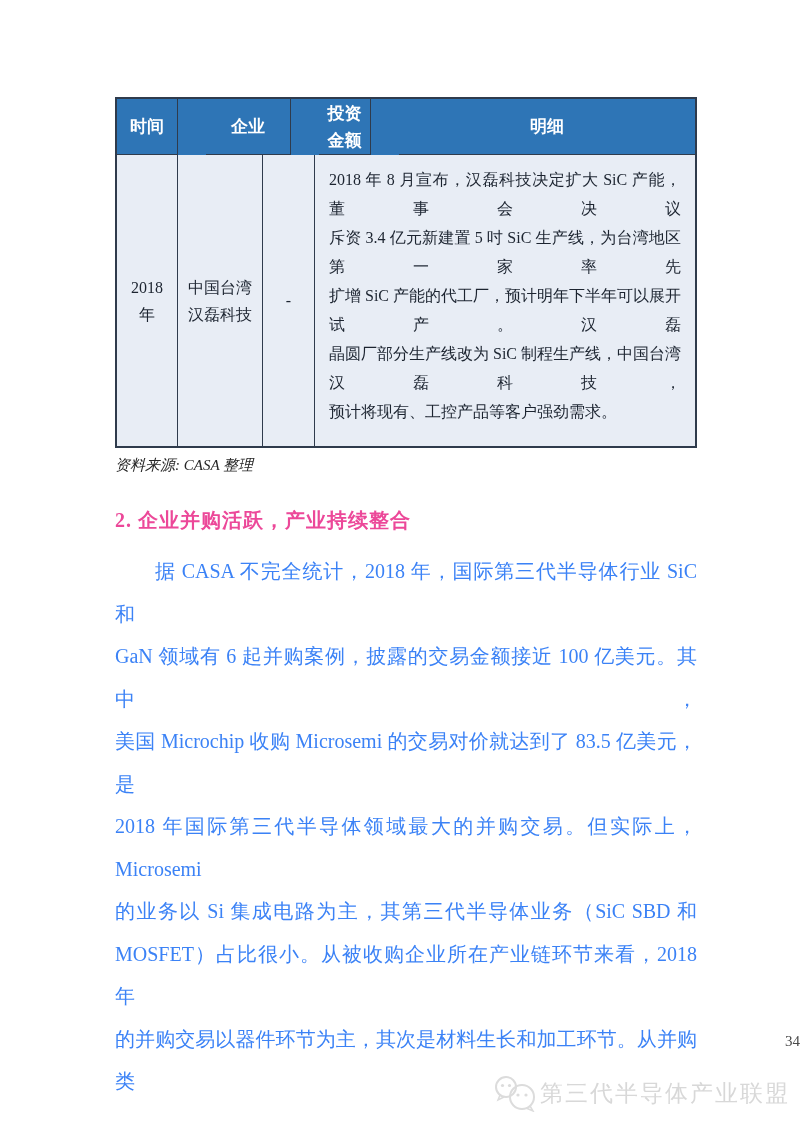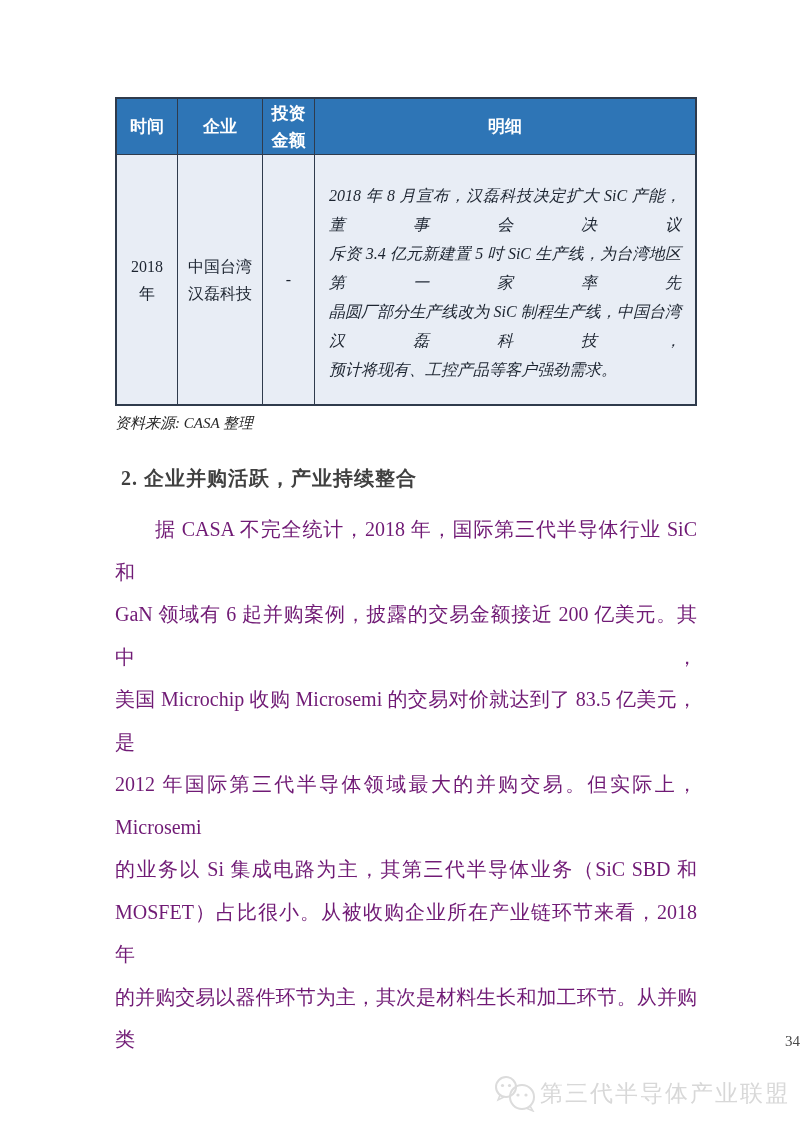"时间" .t-head { gap: none -> 28px }
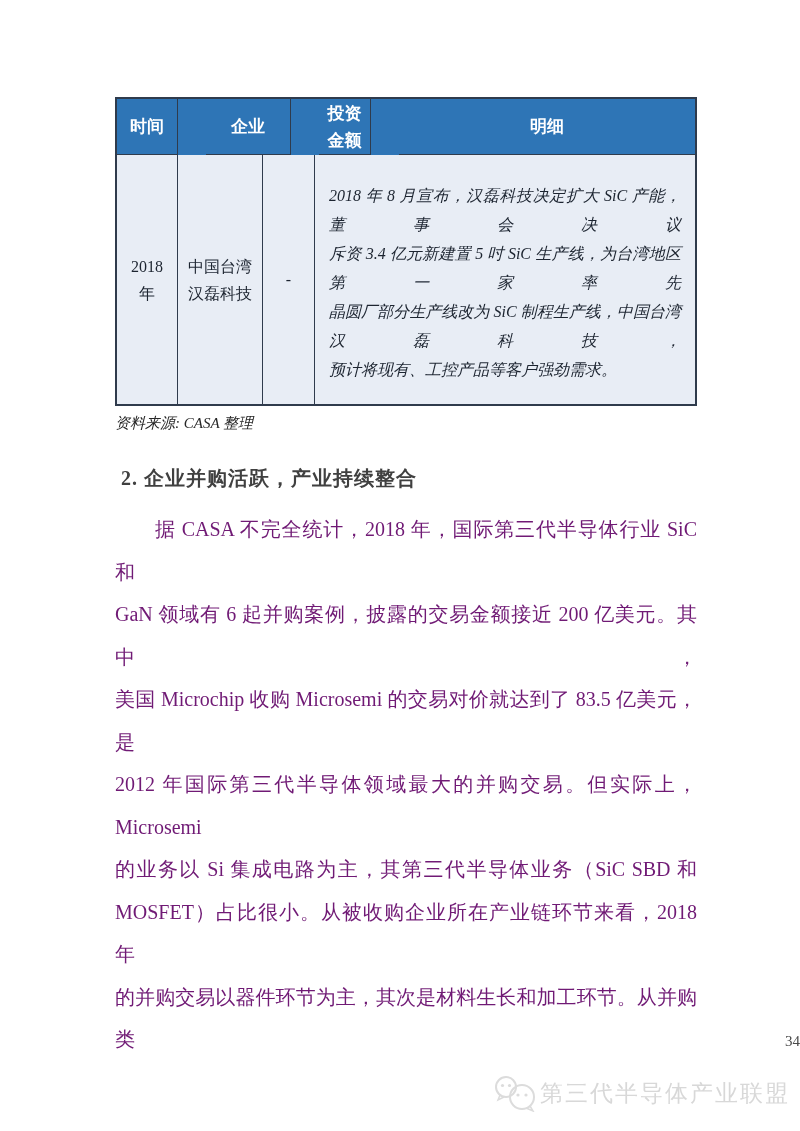"2018 年 8 月宣布，汉磊科技决定扩大 SiC" .c-detail-body { font-style: italic -> none; padding: 26px 14px 20px 14px -> 10px 14px 20px 14px }
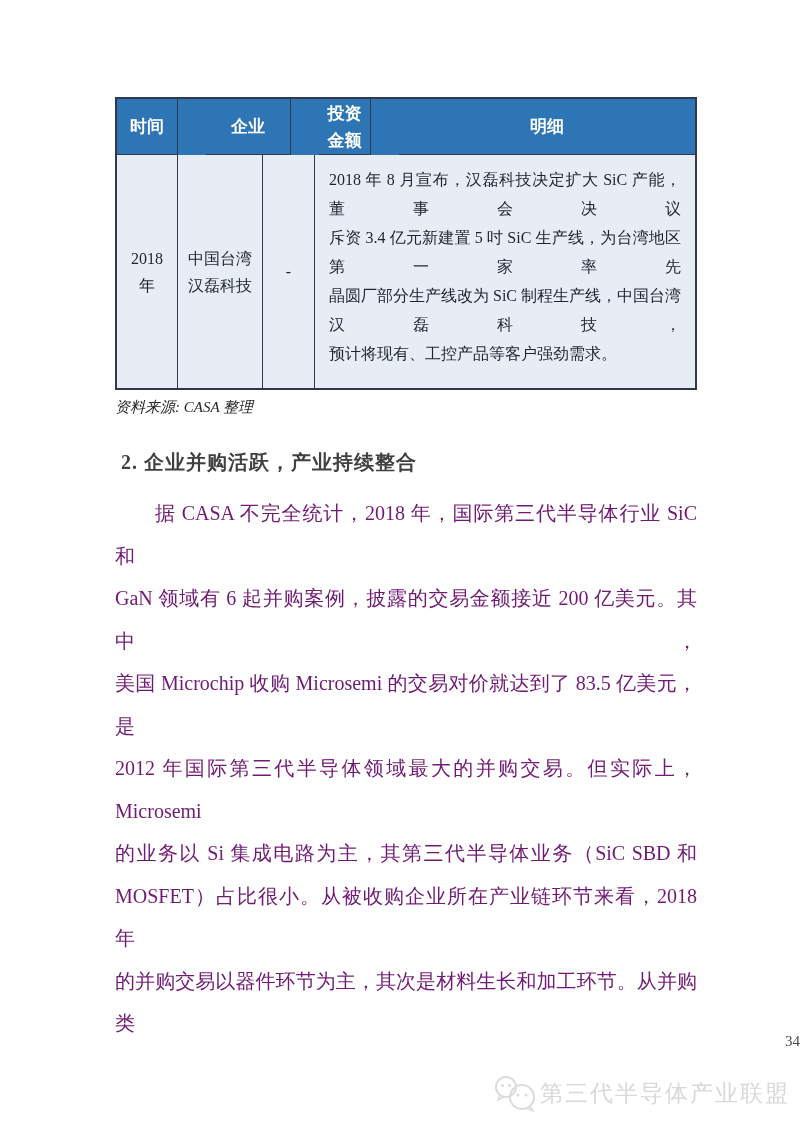"扩增 SiC 产能的代工厂，预计明年下半年可以展开试产。汉磊" div.detail-line { html: none -> <div>扩增 SiC 产能的代工厂，预计明年下半年可以展开试产。汉磊</div> }
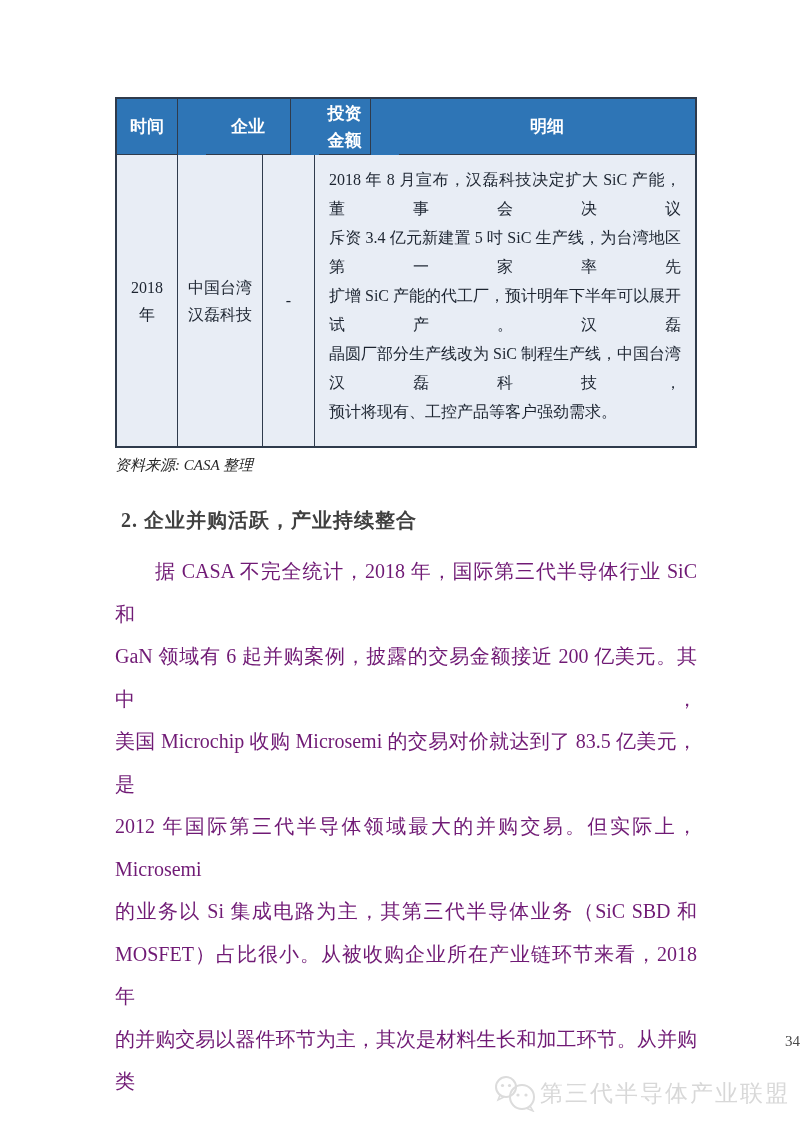"2. 企业并购活跃，产业持续整合" .heading { color: #404040 -> #ec4899; margin-left: 6px -> none }
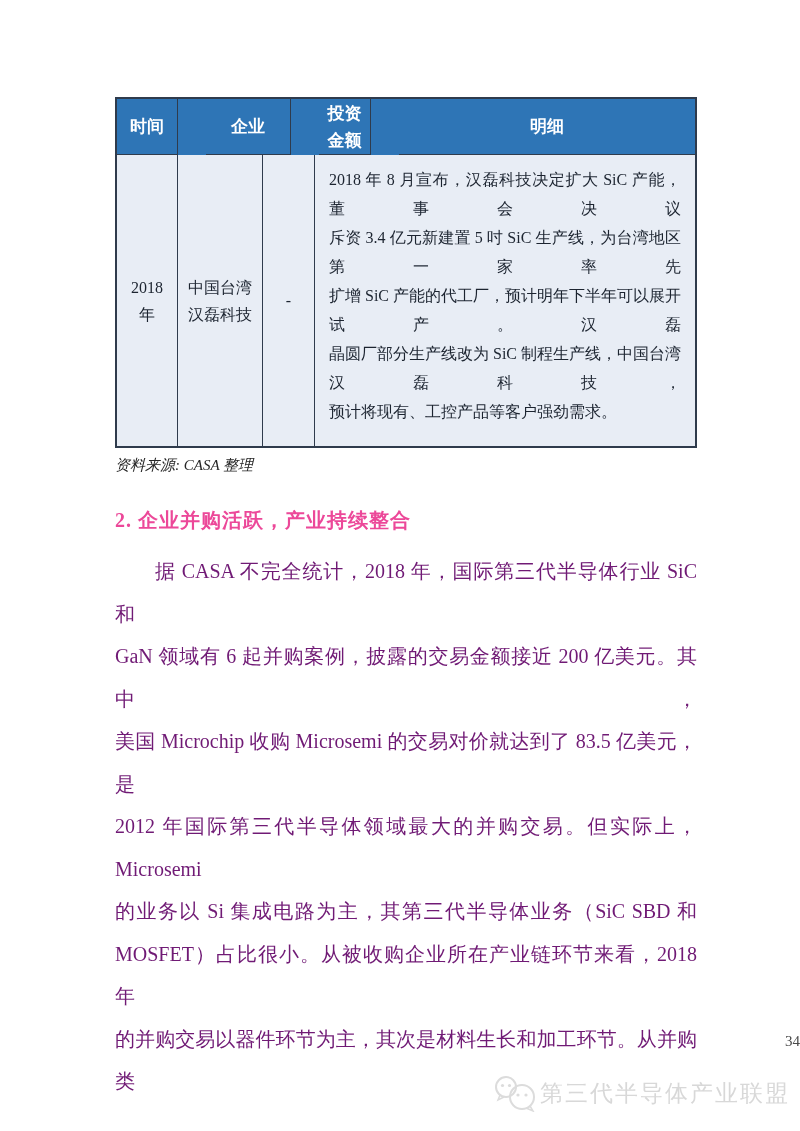"据 CASA 不完全统计，2018 年，国际第三代半导体行业 SiC" .p-line { color: #701a75 -> #3b82f6 }
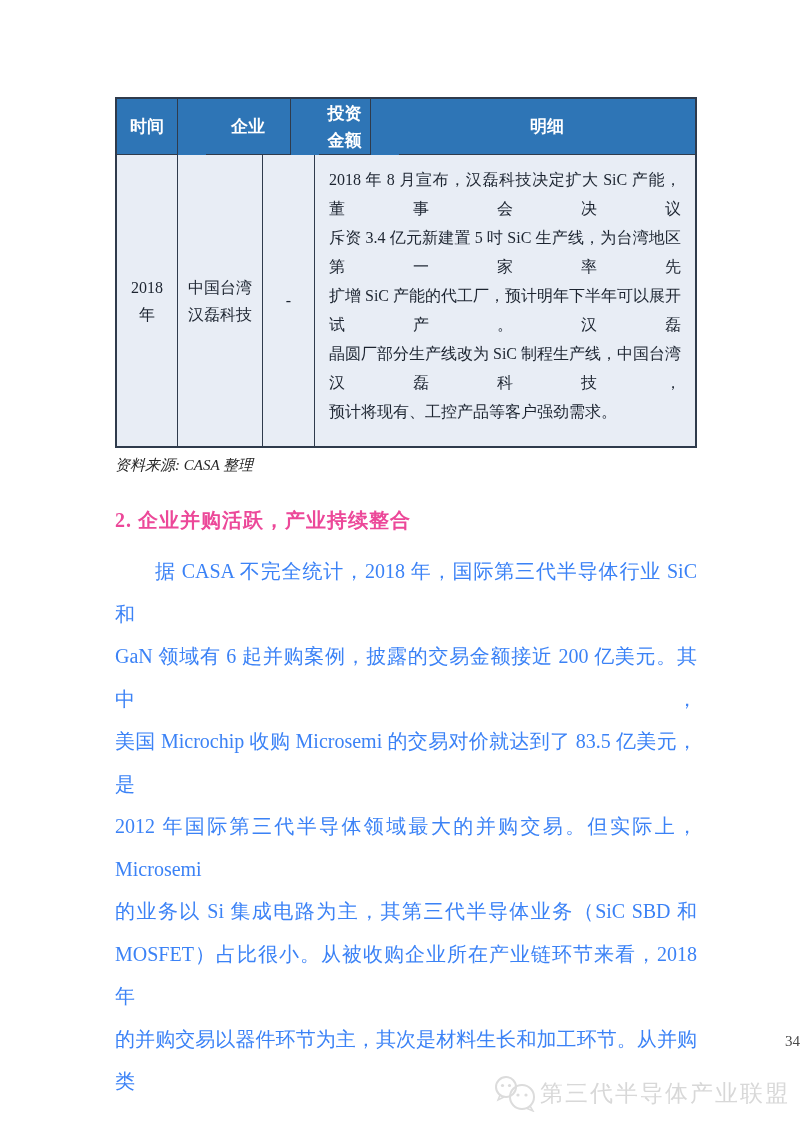"GaN 领域有 6 起并购案例，披露的交易金额接近 200" div.p-line { text: 200 -> 100 }
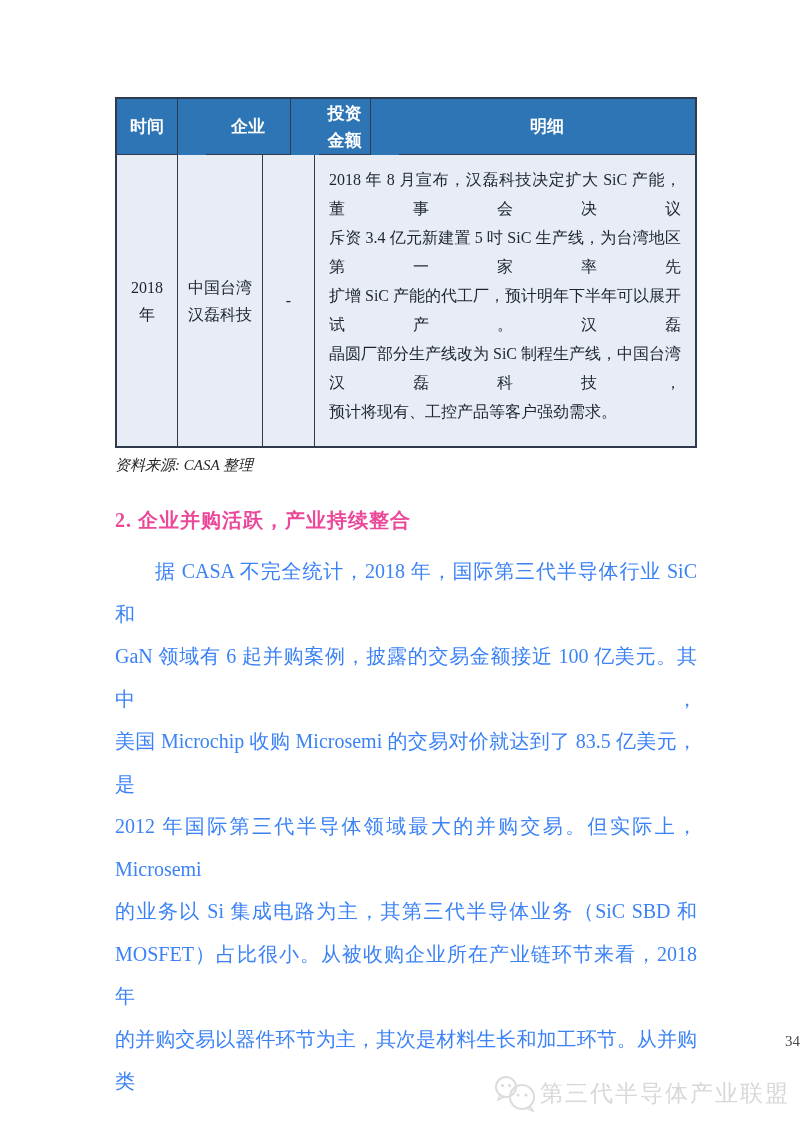"2012 年国际第三代半导体领域最大的并购交易。但实际上，Microsemi" div.p-line { text: 2012 -> 2018 }
